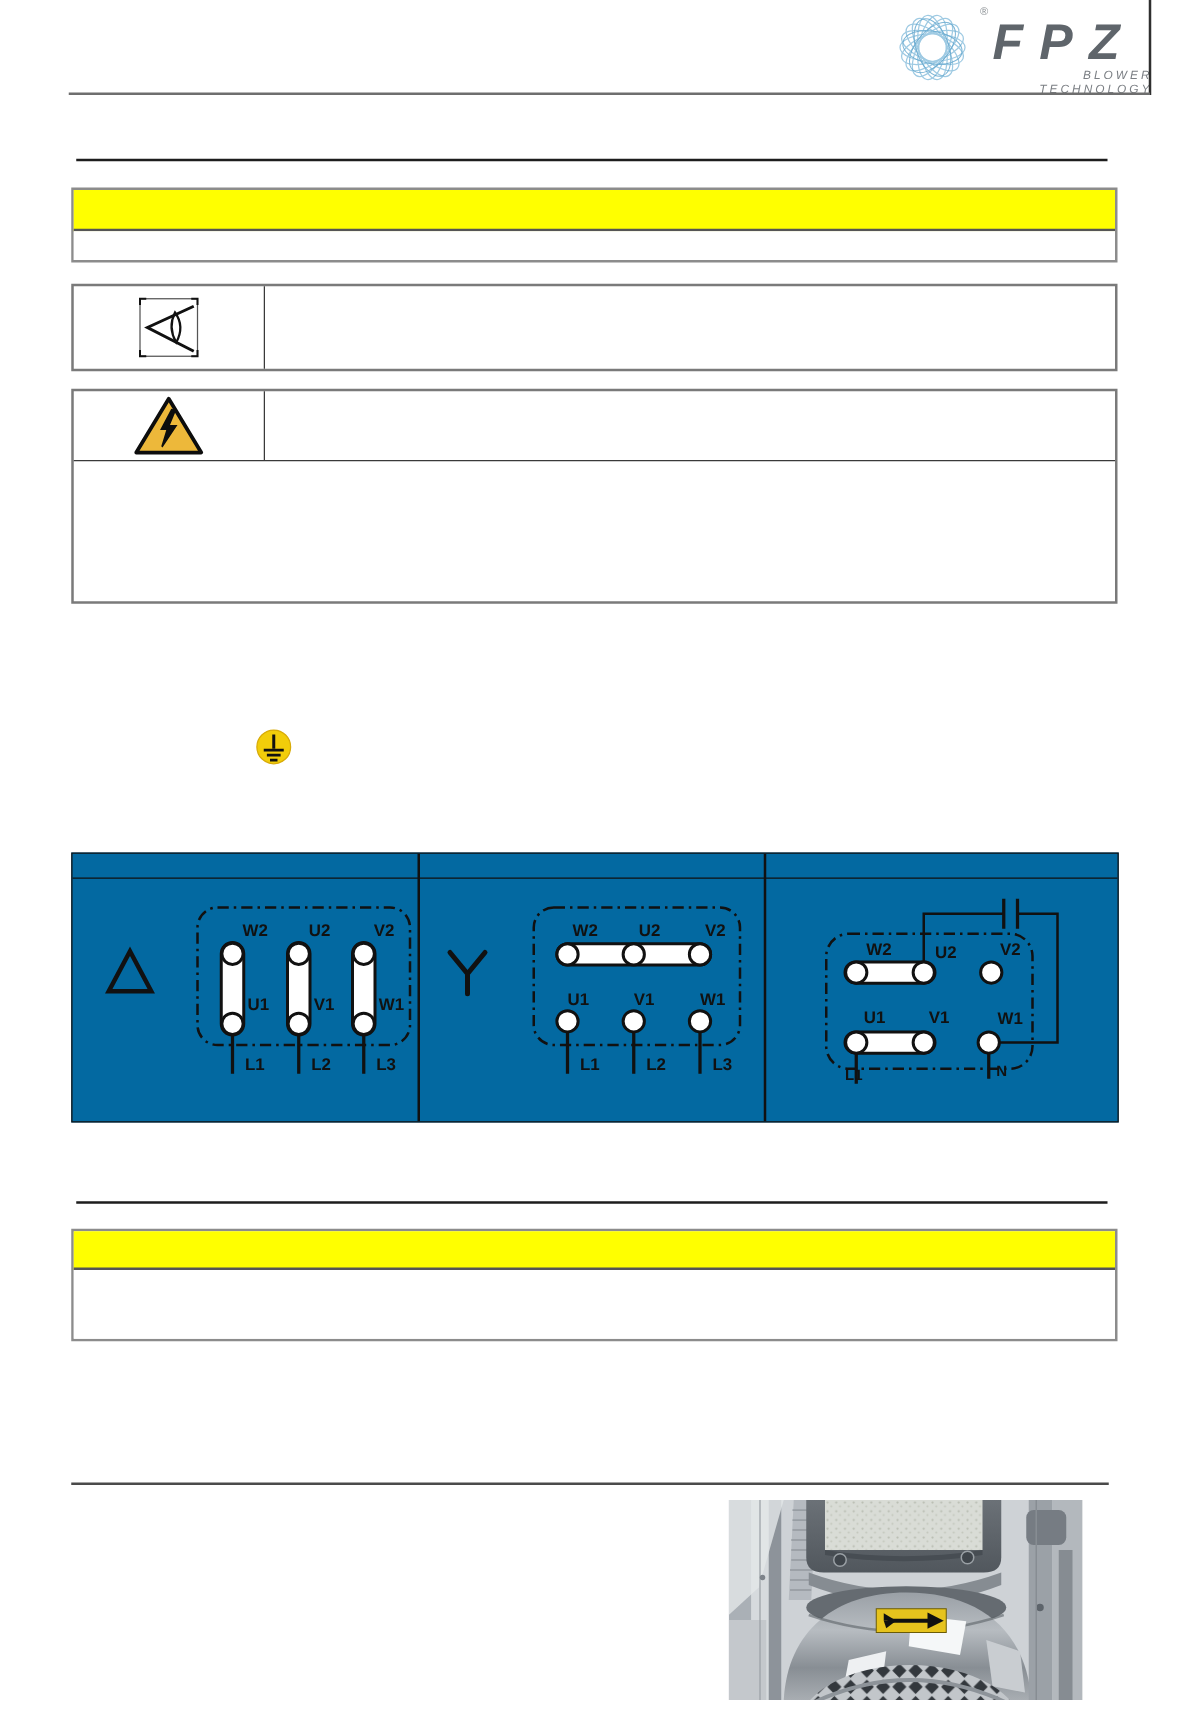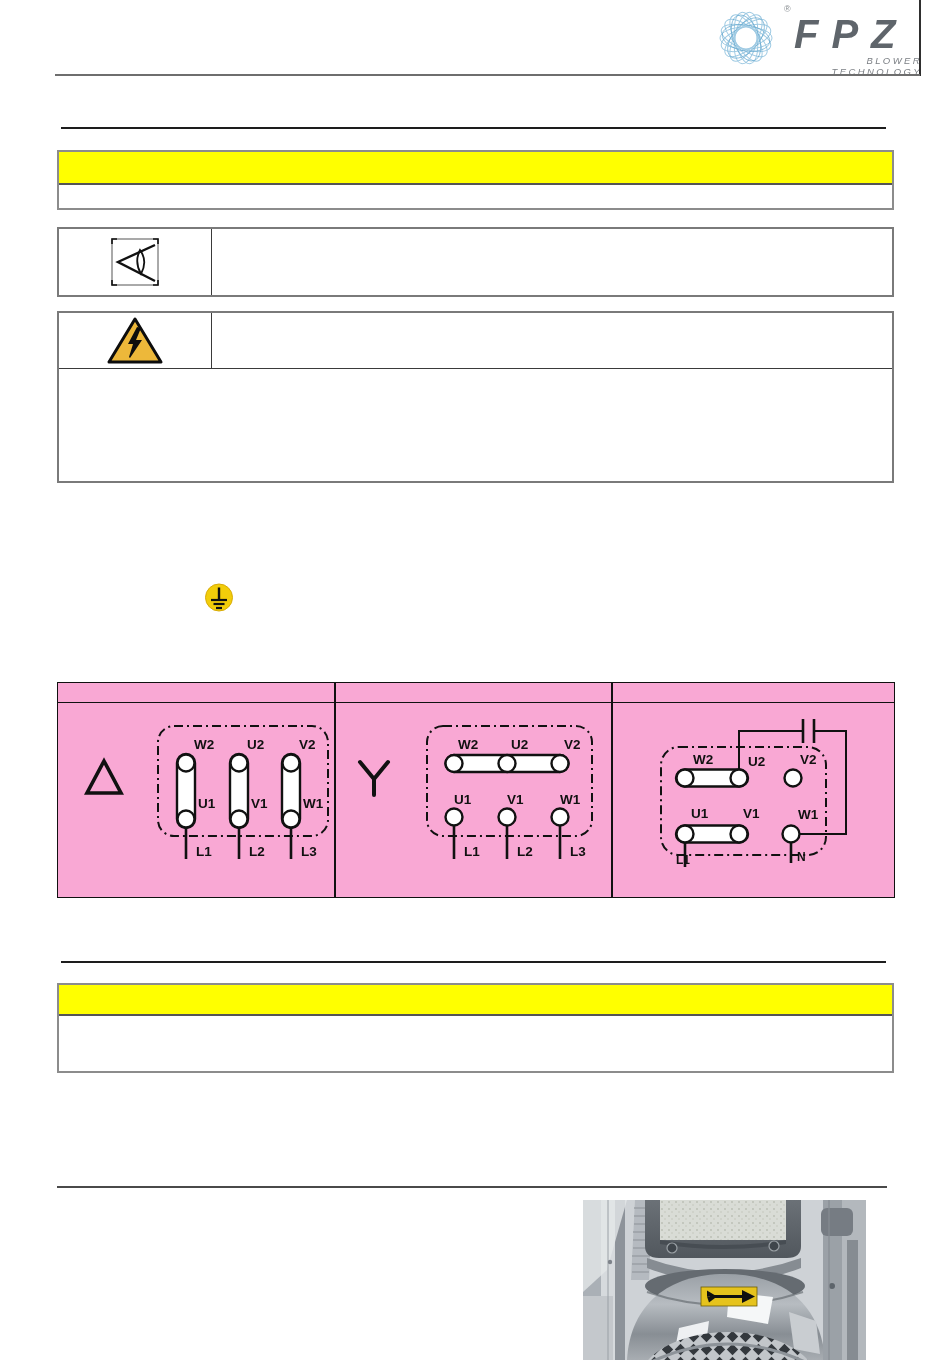"W2" .wire-table { background: #f9a8d4 -> #0369a1 }
